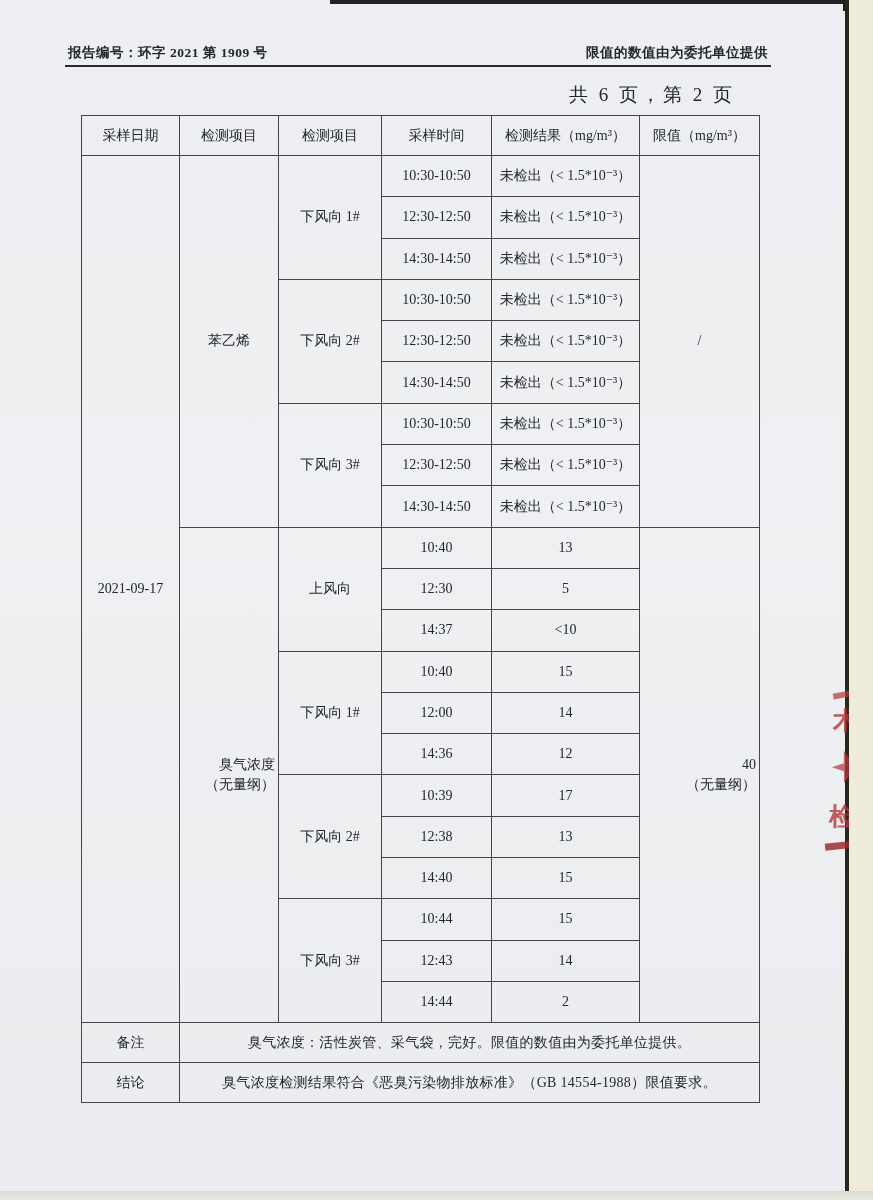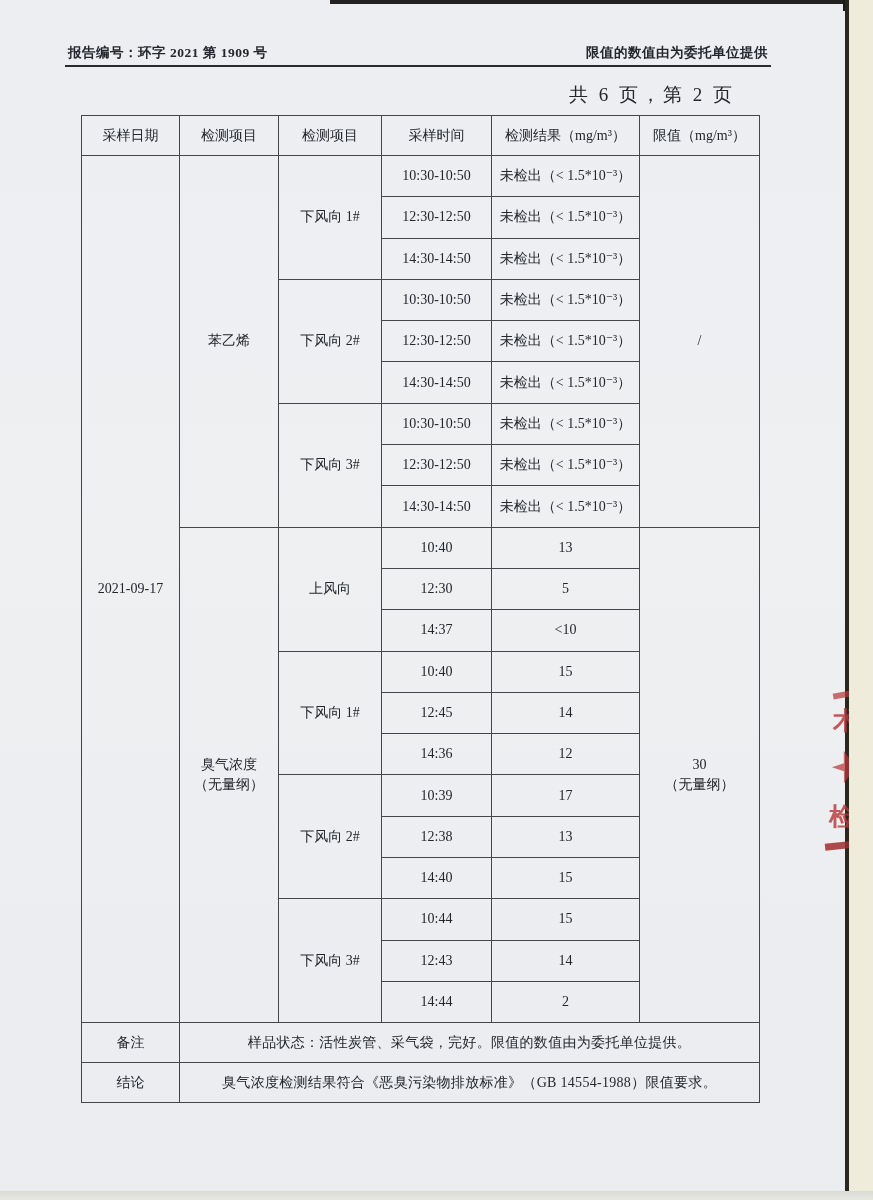"12:45" td { text: 12:45 -> 12:00 }
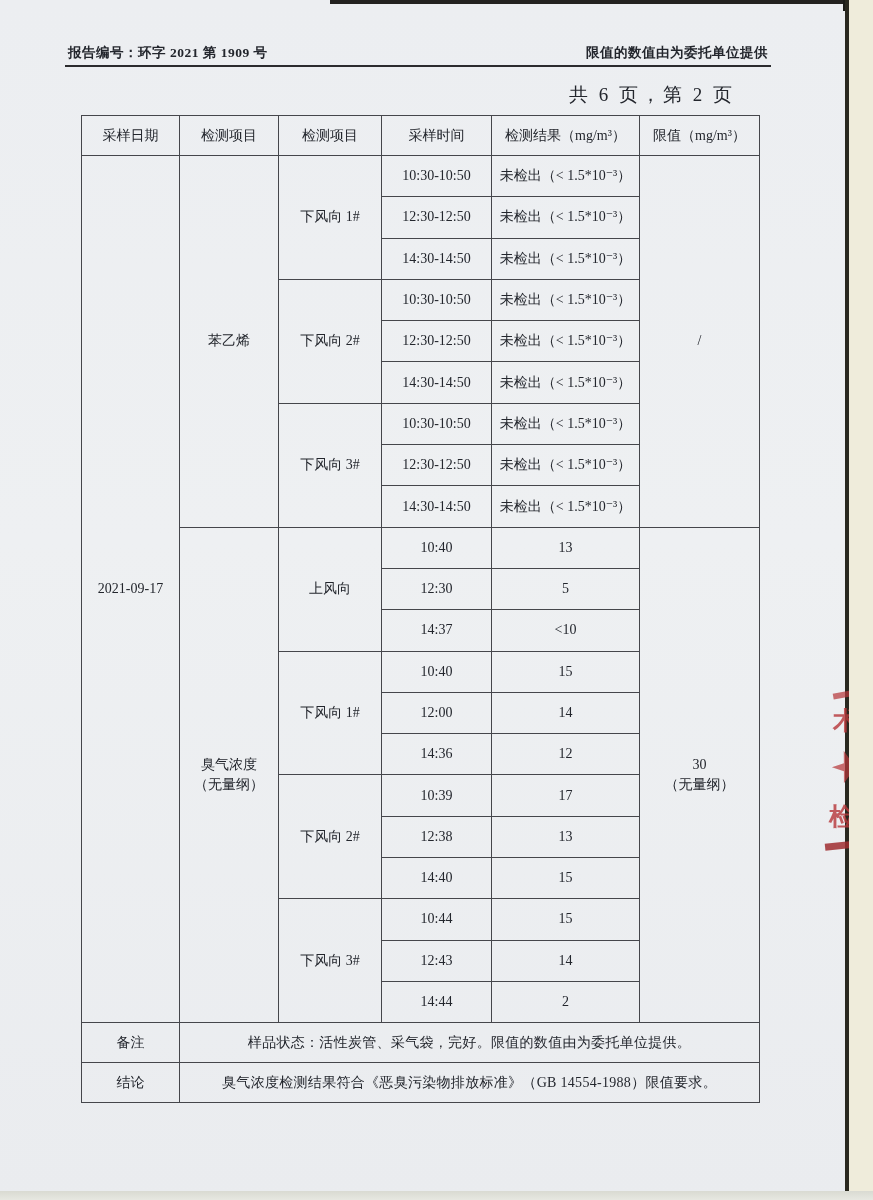"臭气浓度" .two-line span { text-align: none -> right }
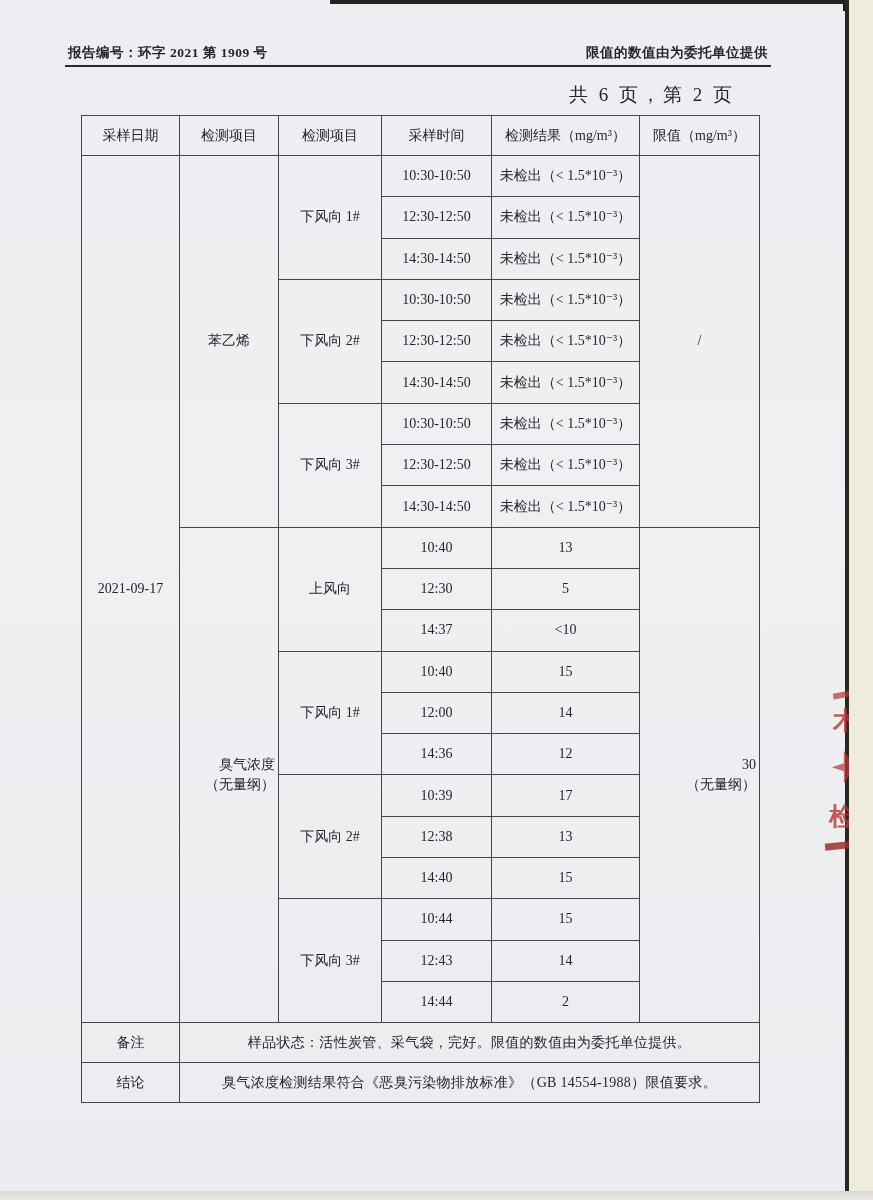"30" span { text: 30 -> 40 }
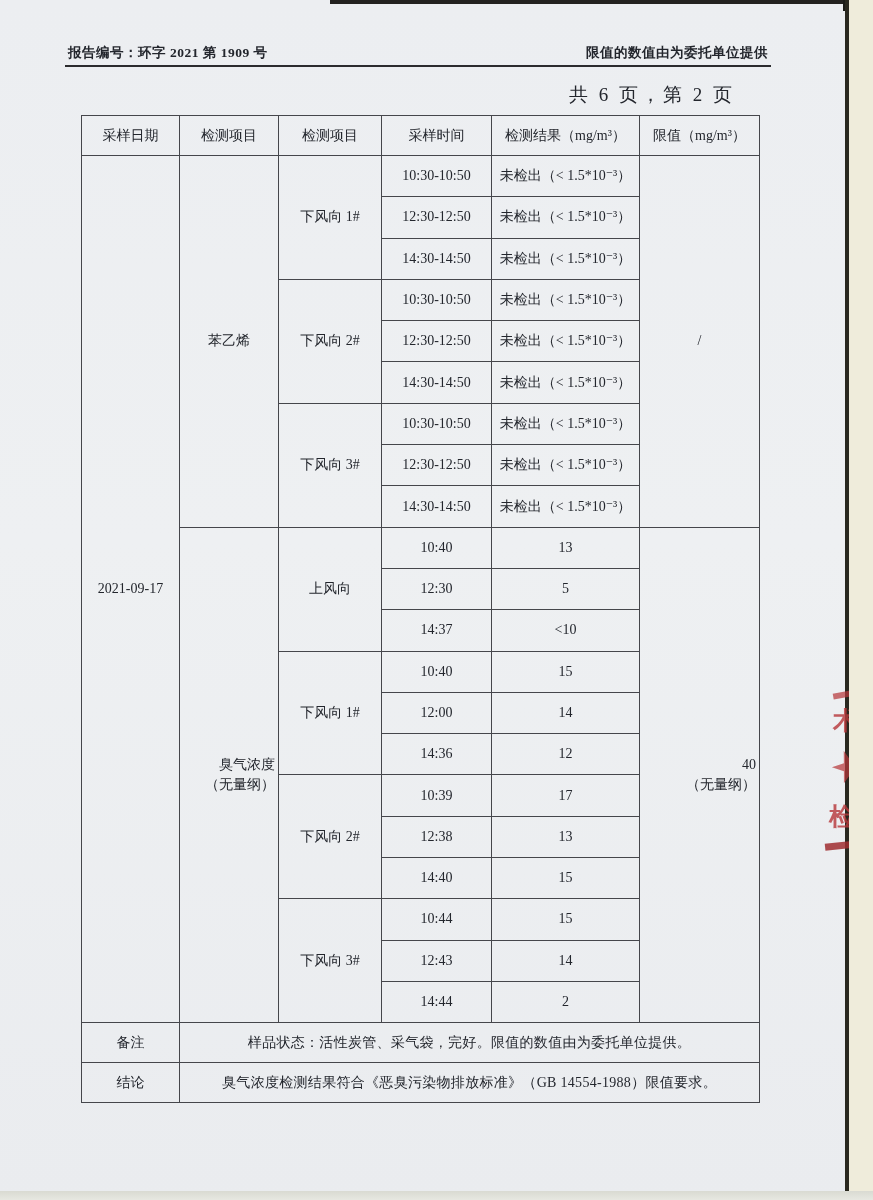"样品状态：活性炭管、采气袋，完好。限值的数值由为委托单位提供。" td.wide-text { text: 样品状态 -> 臭气浓度 }
